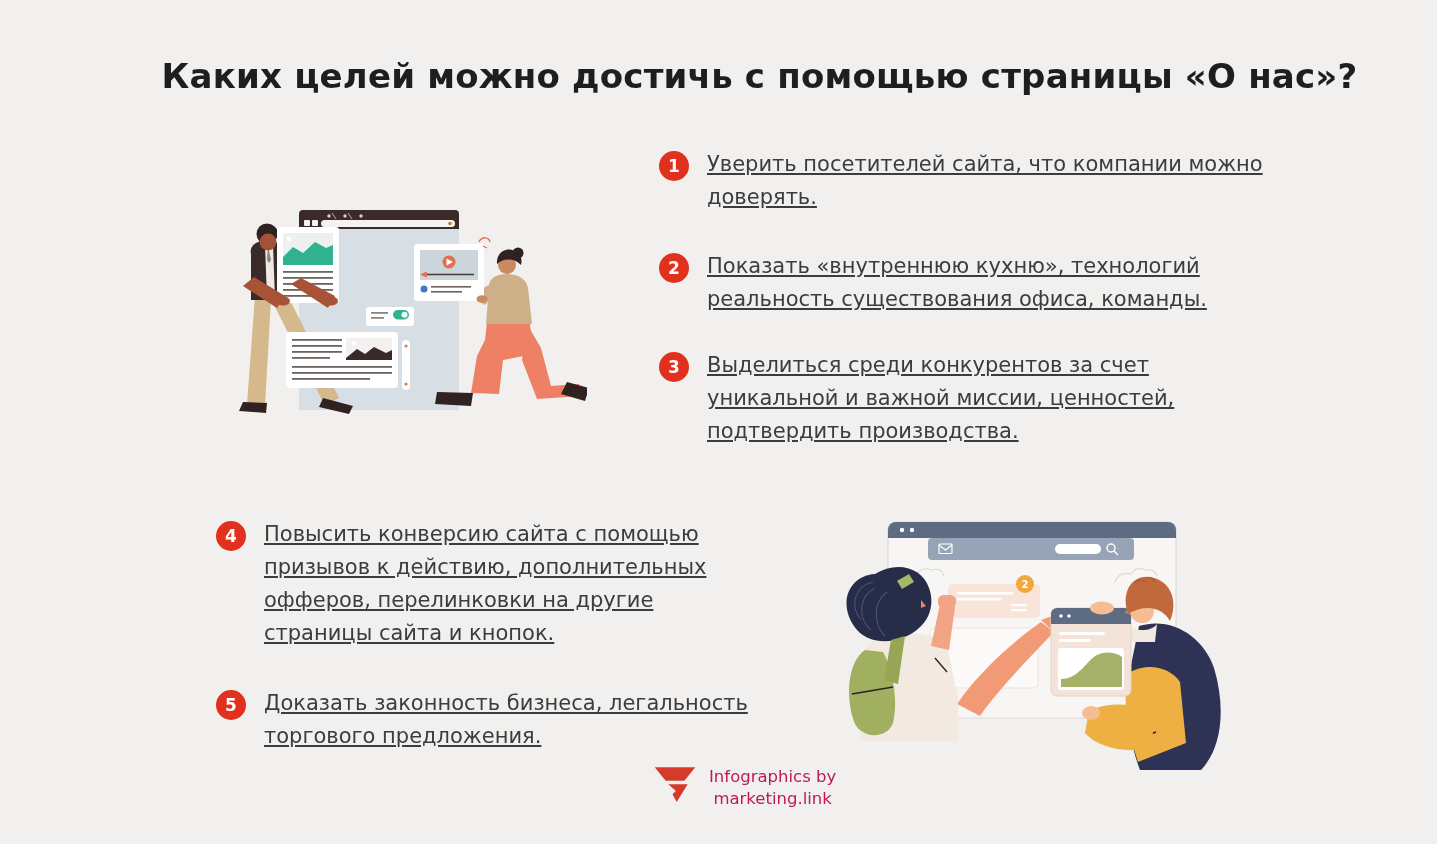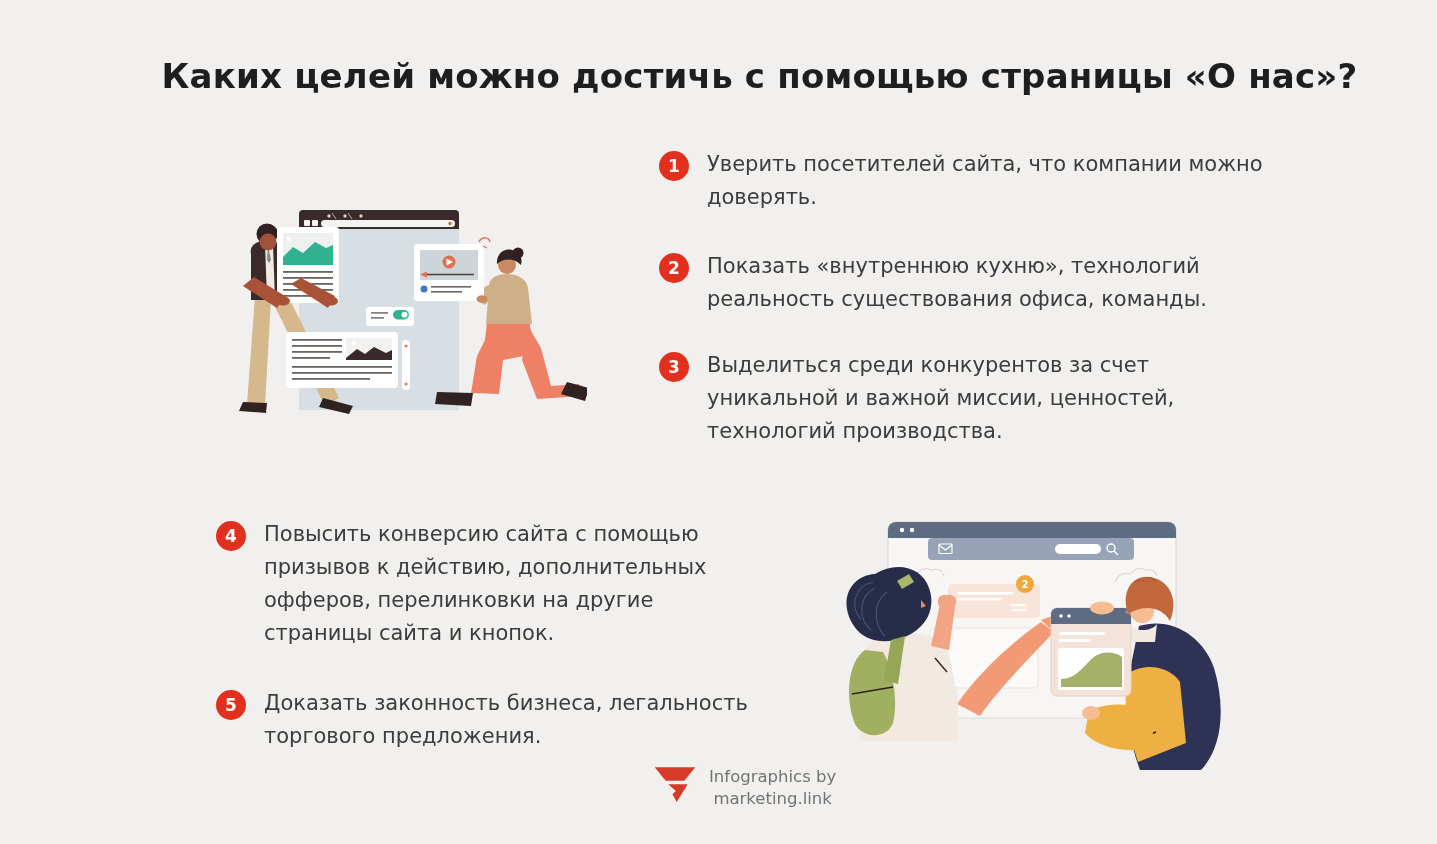"Уверить посетителей сайта, что компании" .goal-text { text-decoration: none -> underline }
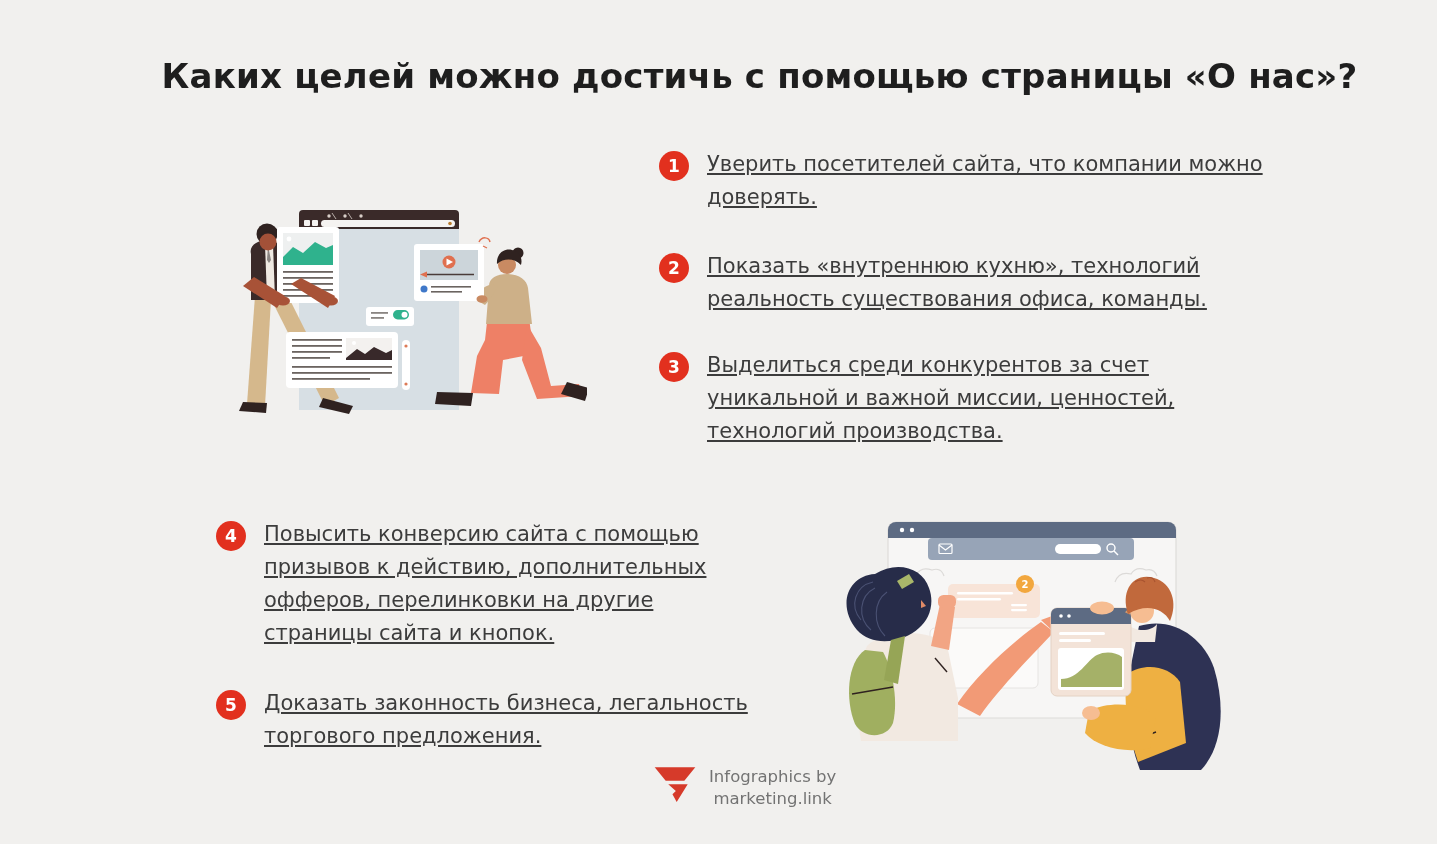"Выделиться среди конкурентов за счет" div.goal-text { text: технологий -> подтвердить }
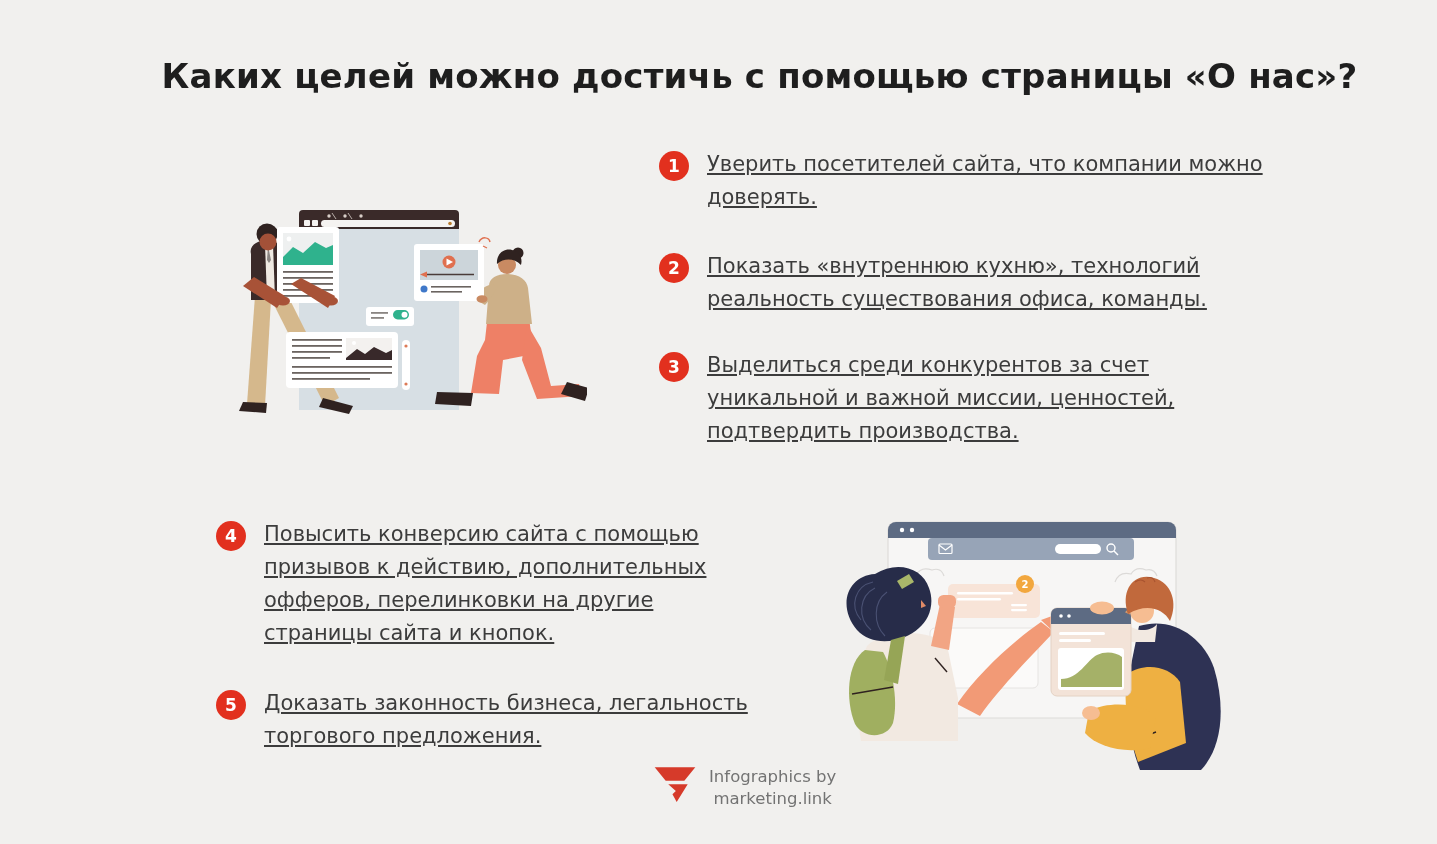"Infographics by" .footer-credit { color: #737373 -> #be185d }
